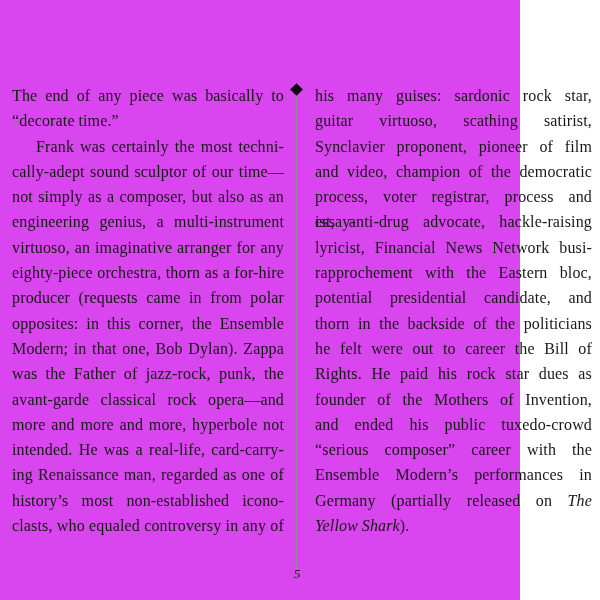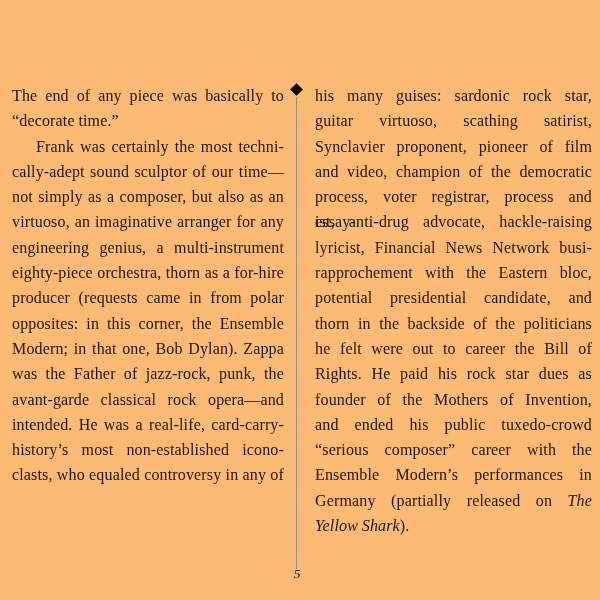"The end of any piece" .page { background: #fdba74 -> #d946ef; width: 600px -> 520px }
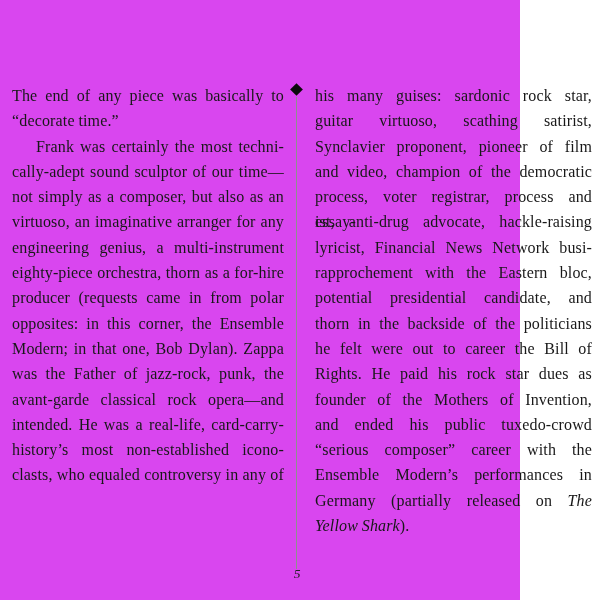"virtuoso, an imaginative arranger for" div.line { order: before "engineering genius, a multi-instrument" -> after "engineering genius, a multi-instrument" }
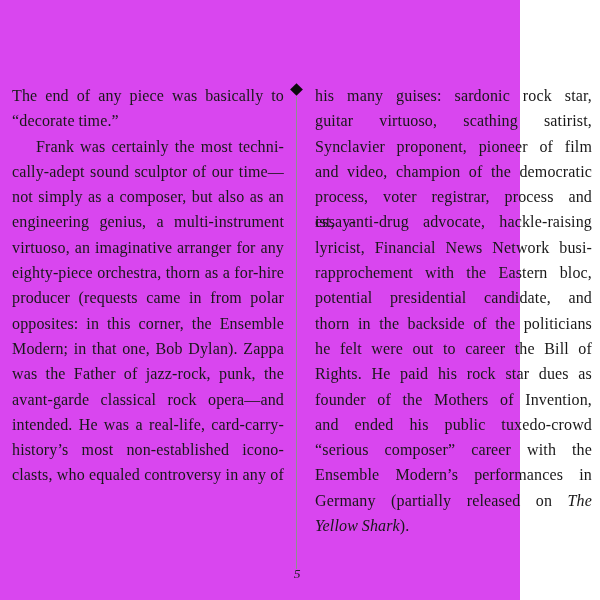"more and more and more," div.line { html: none -> <div>more and more and more, hyperbole not</div> }
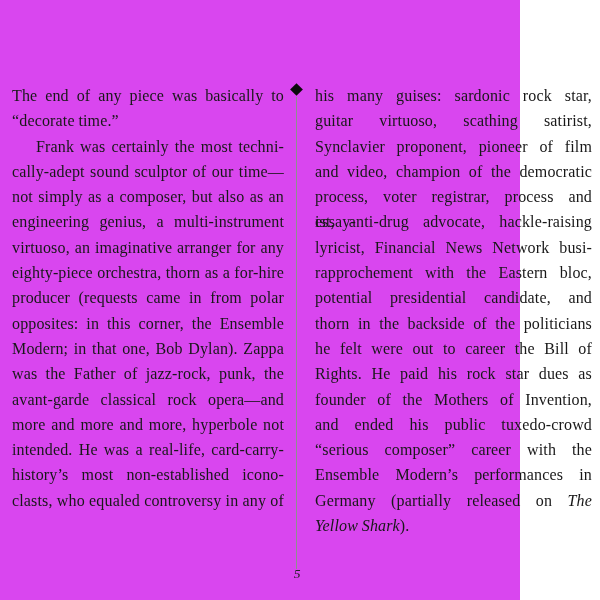"ing Renaissance man, regarded as" div.line { html: none -> <div>ing Renaissance man, regarded as one of</div> }
